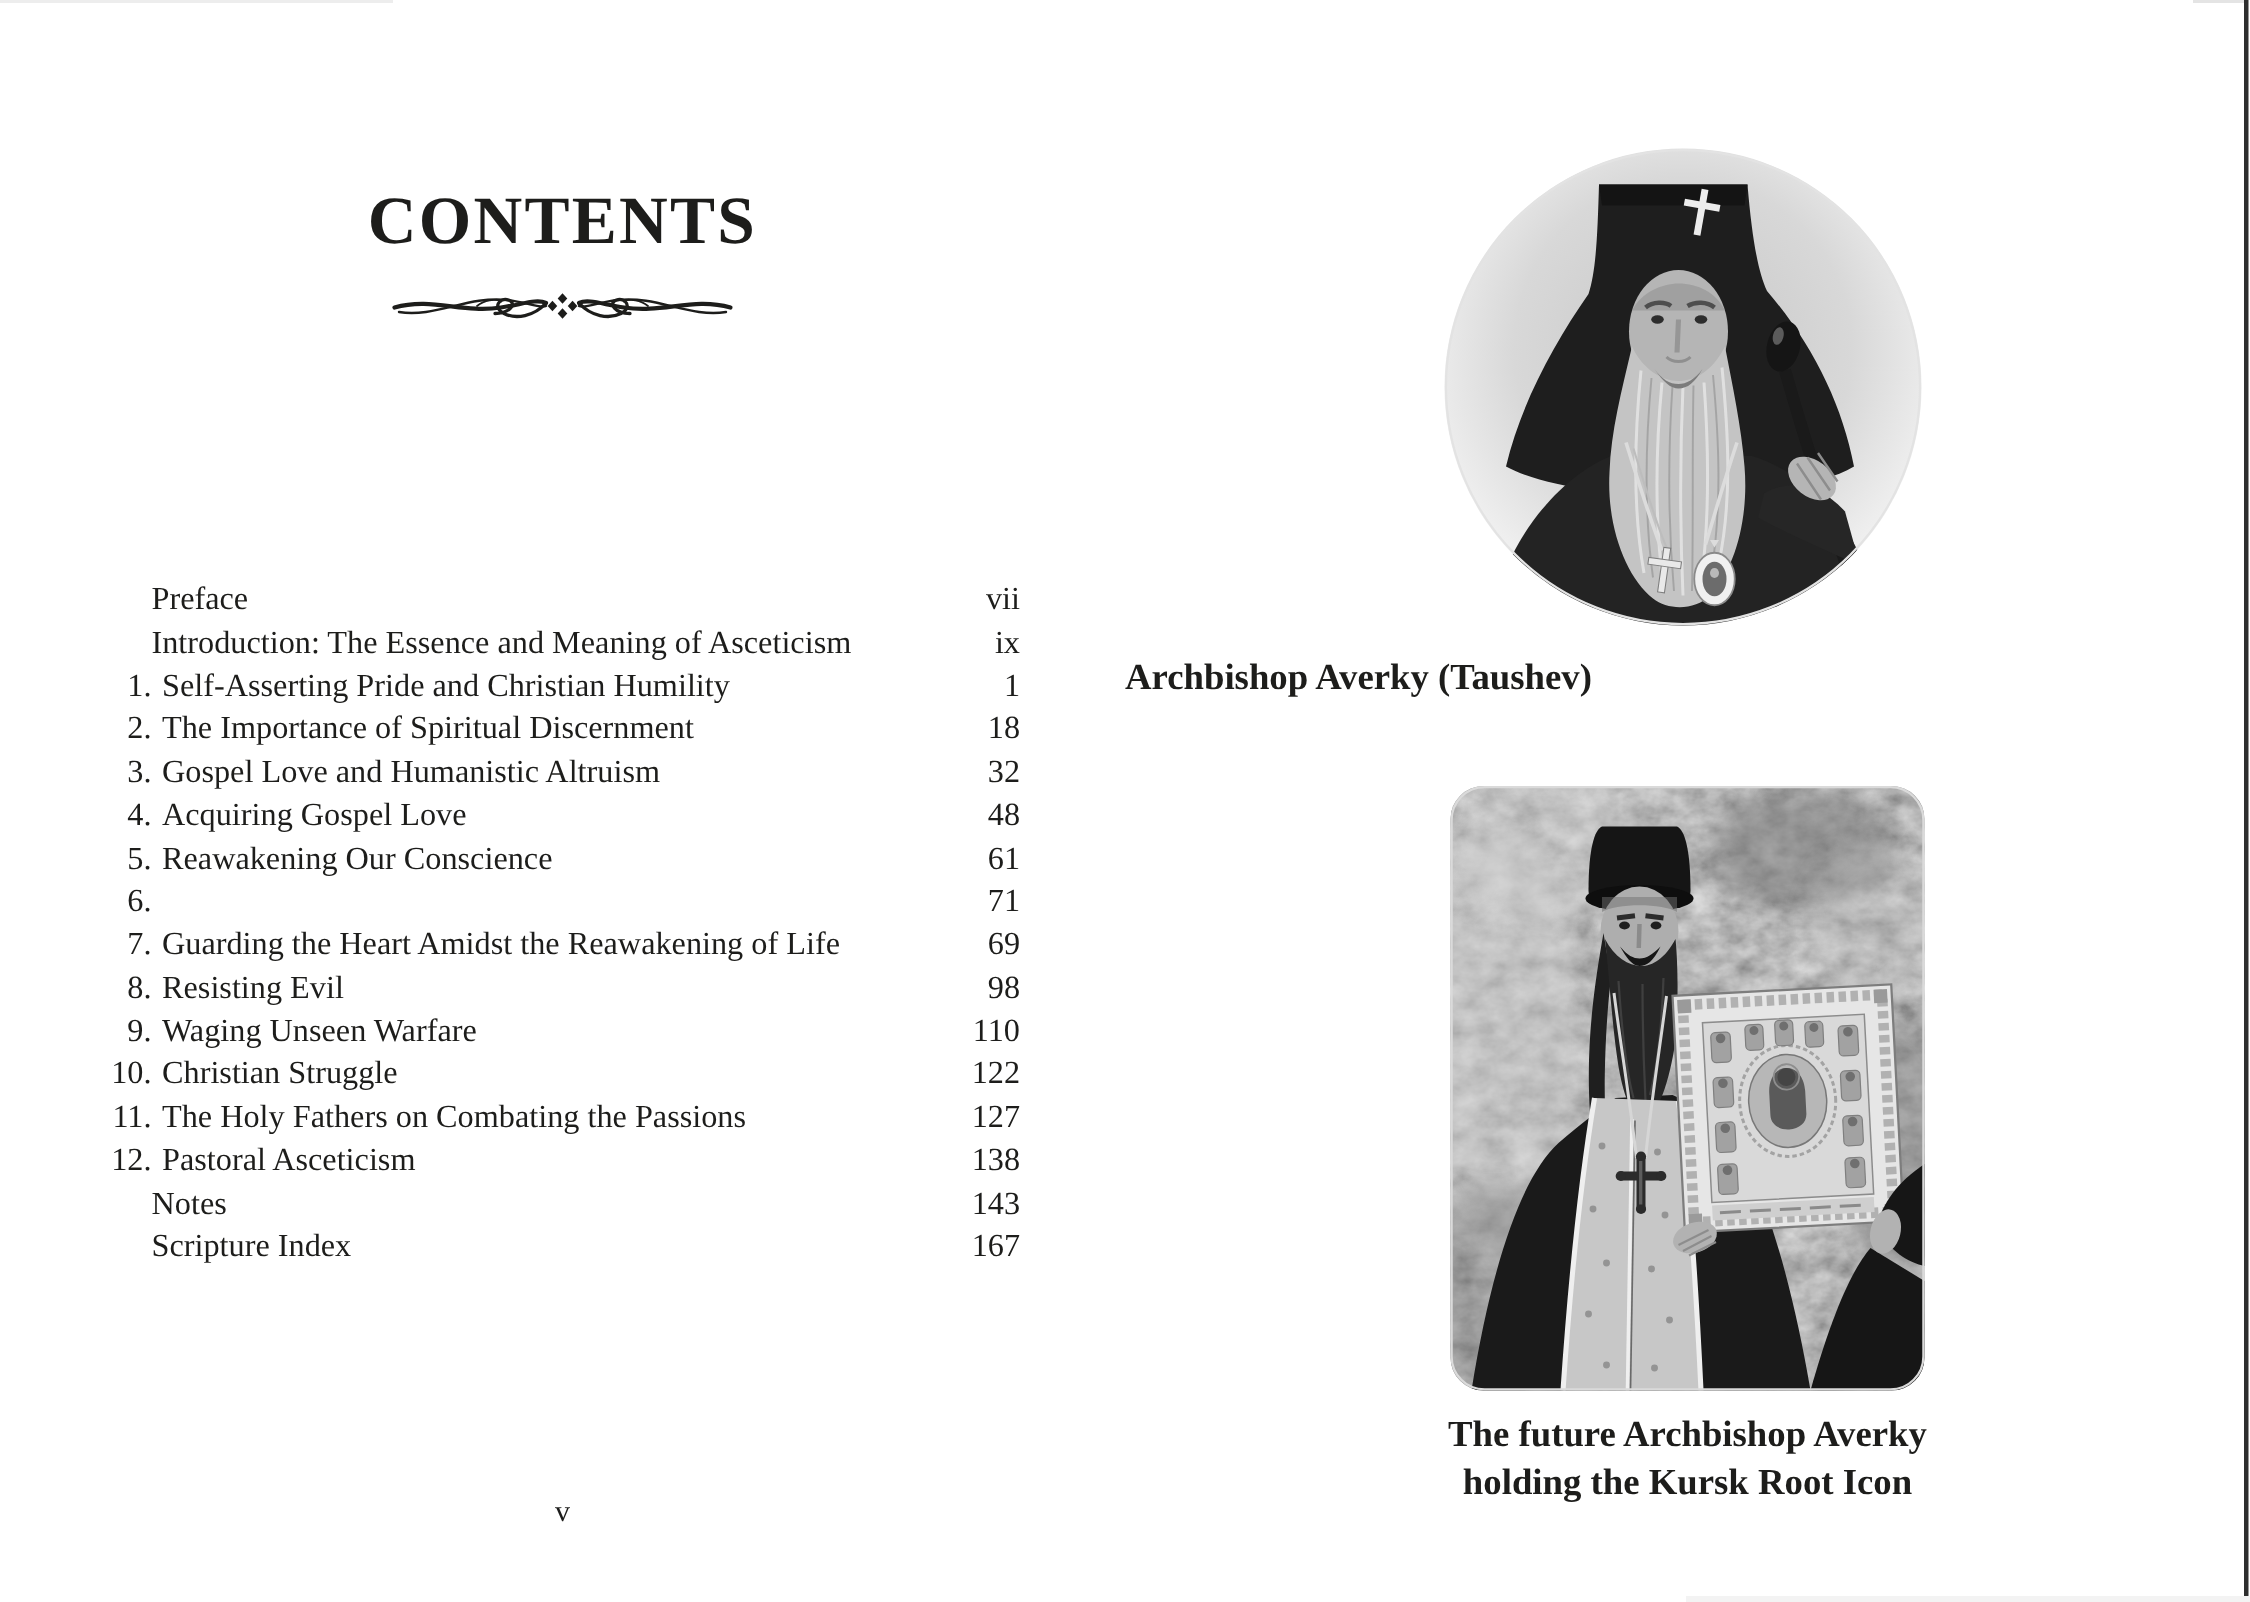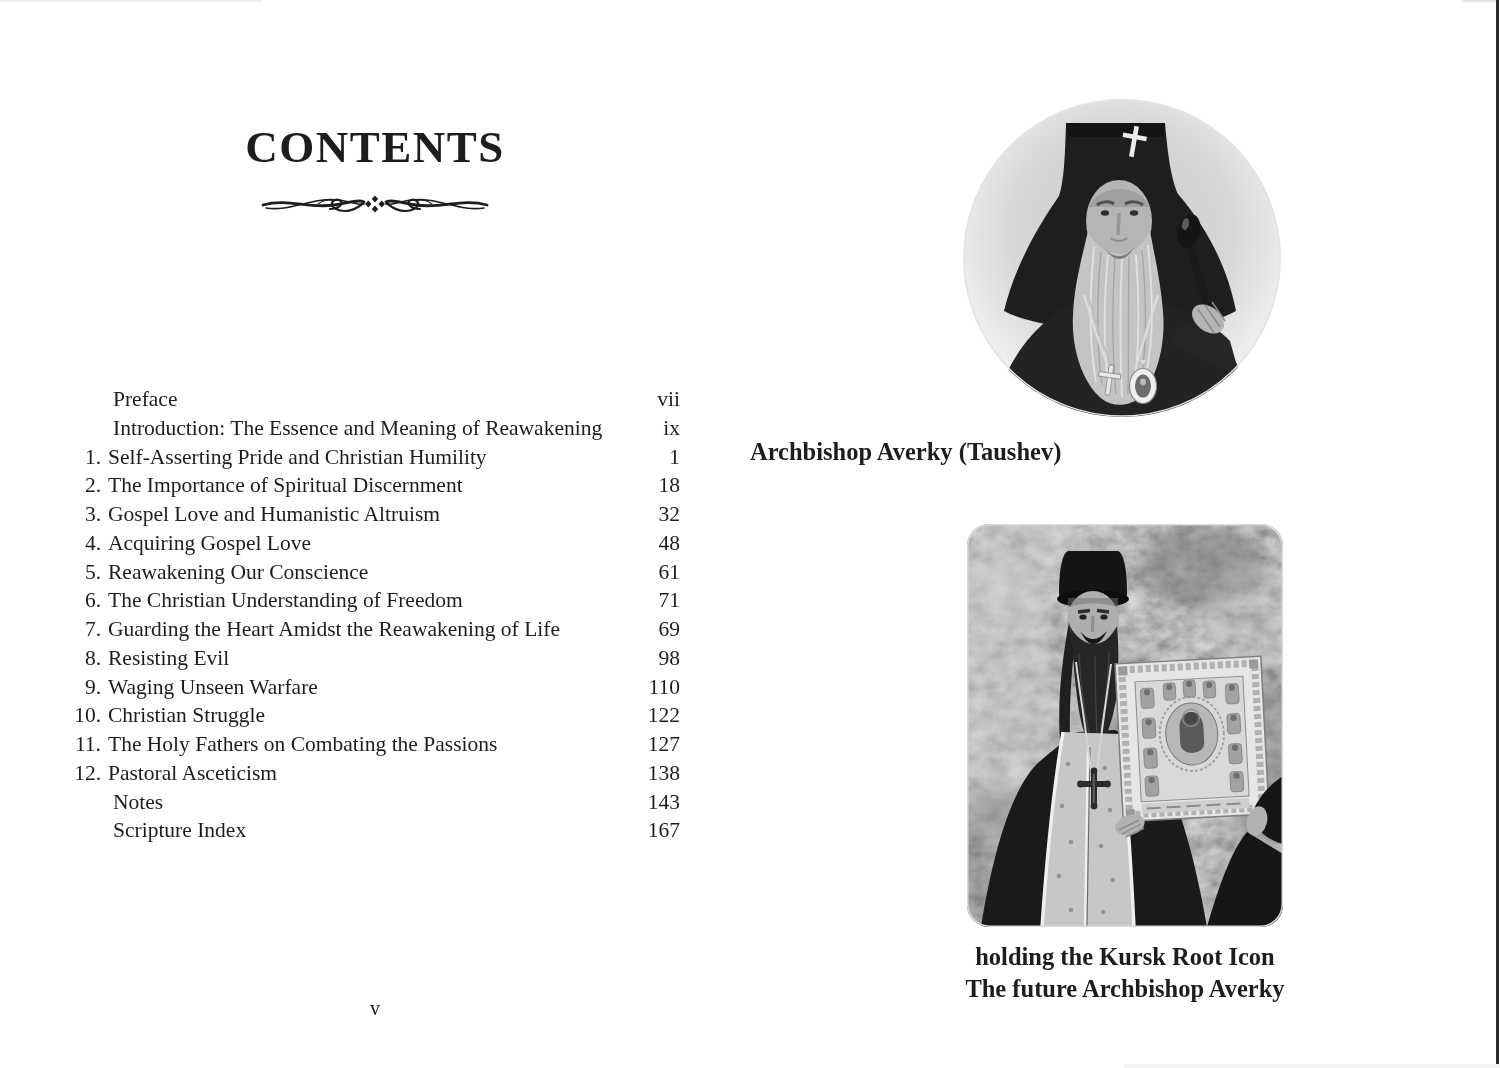"Preface" .toc-label { margin-left: 12px -> 0 }
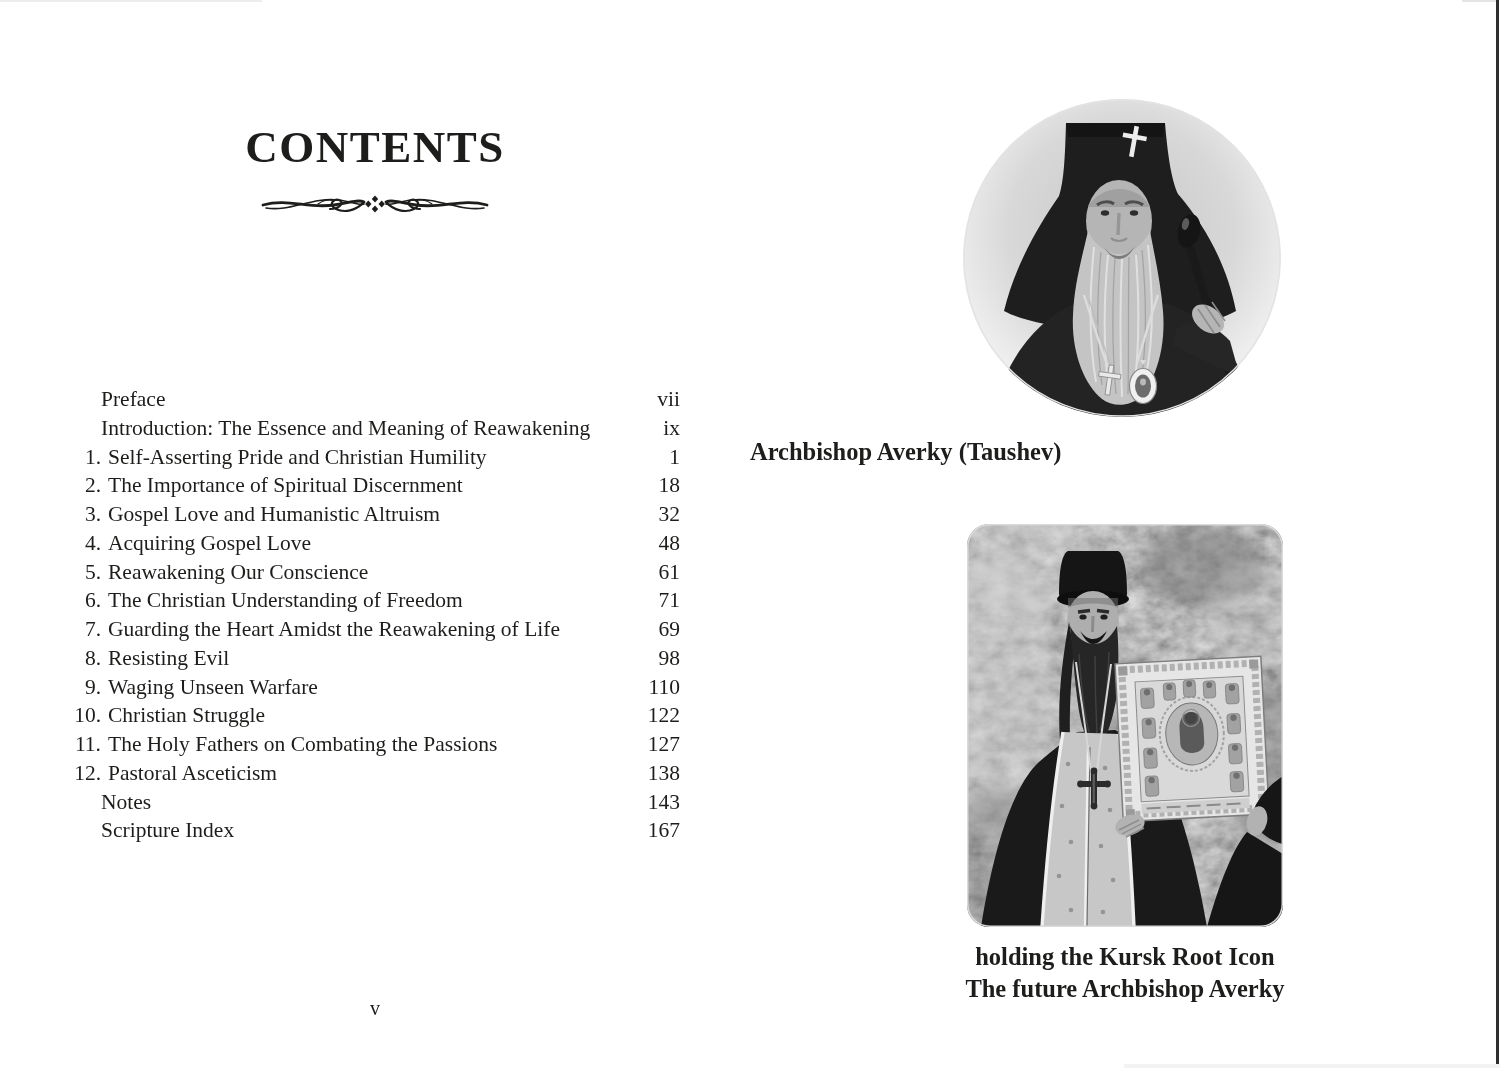"Introduction: The Essence and Meaning" span.toc-label { text: Reawakening -> Asceticism }
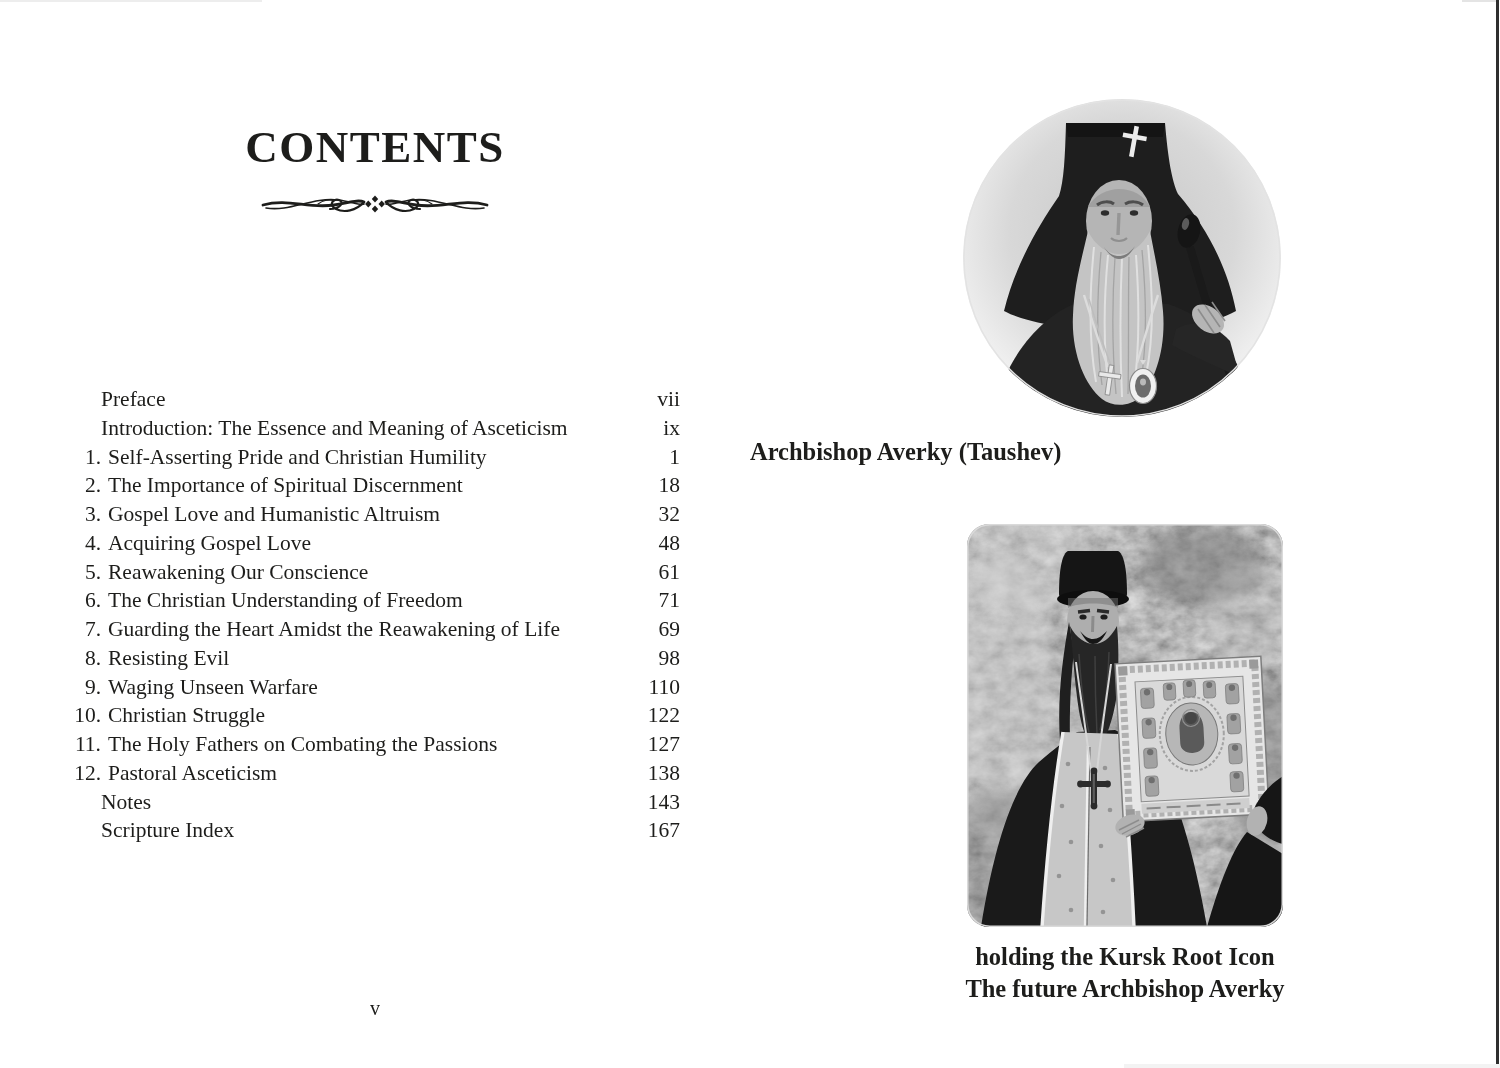"The Christian Understanding of Freedom" span.toc-label { html: <span>The Christian Understanding of Freedom</span> -> none }
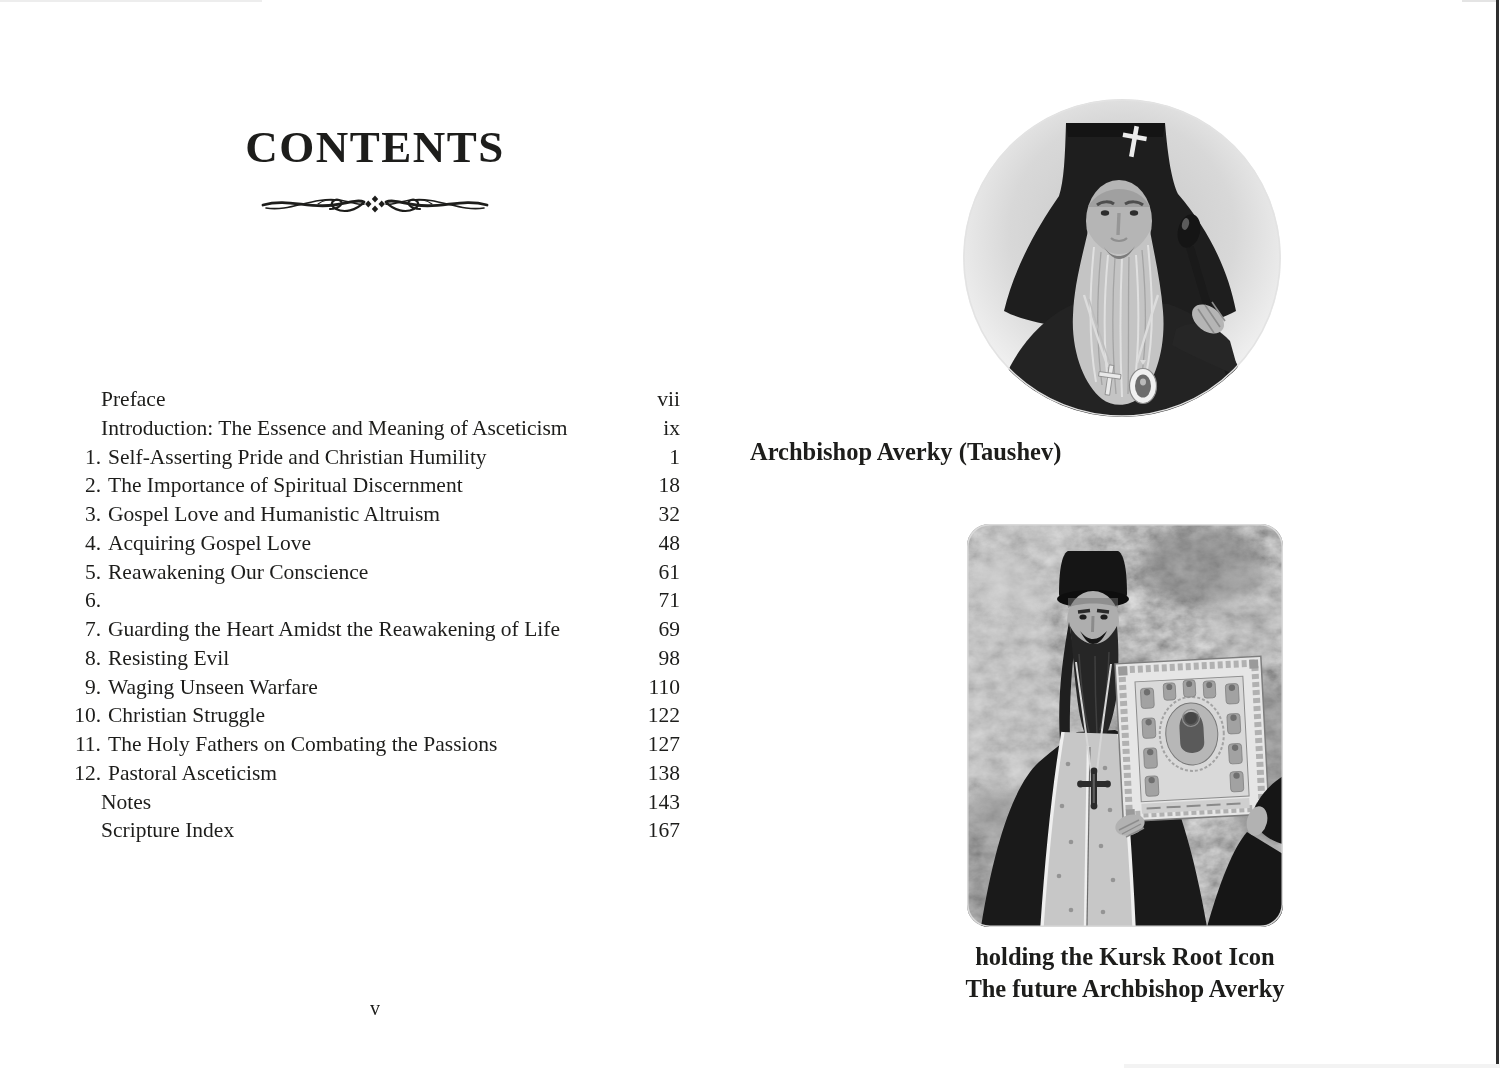"holding the Kursk Root Icon" div { order: before "The future Archbishop Averky" -> after "The future Archbishop Averky" }
